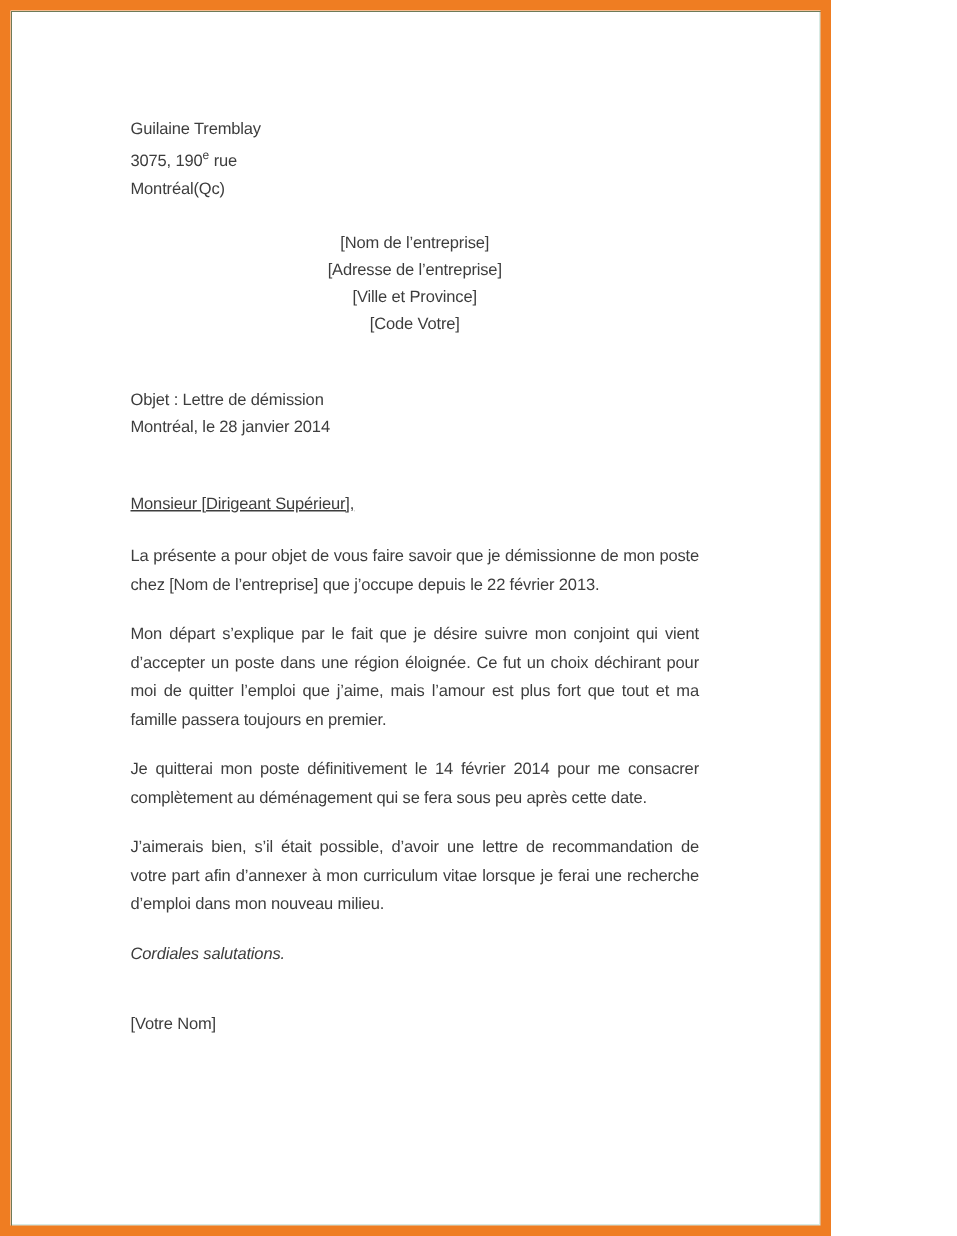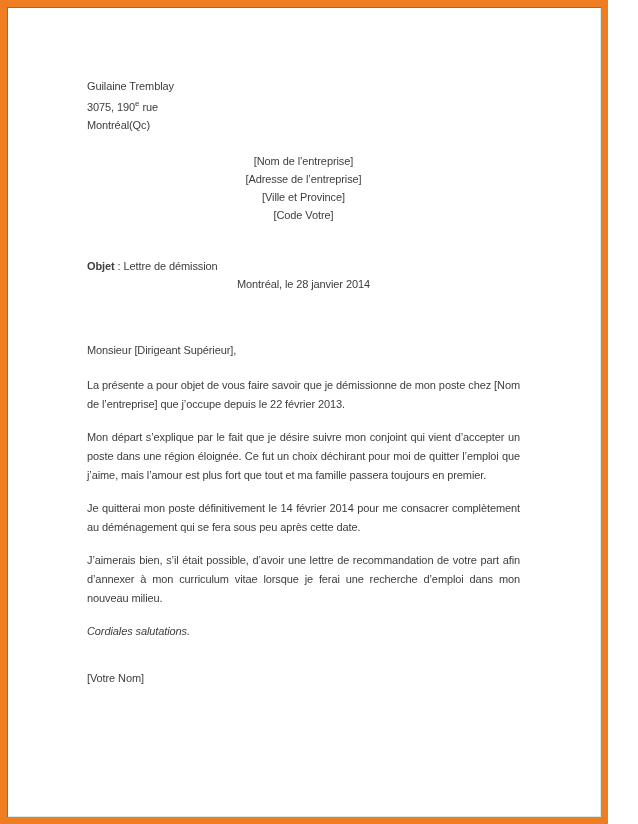"Guilaine Tremblay" .frame { width: 608px -> 554px }
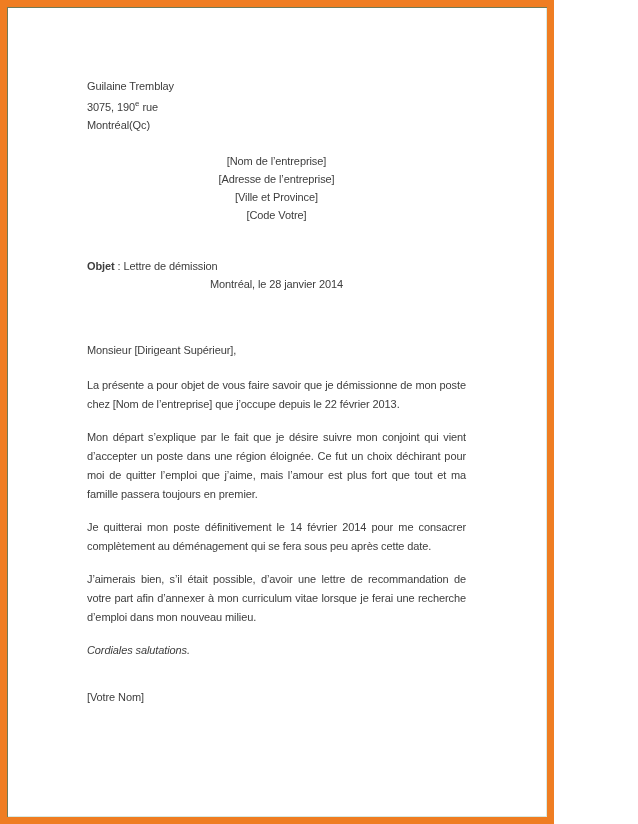"Objet" .subject .label { font-weight: bold -> normal }
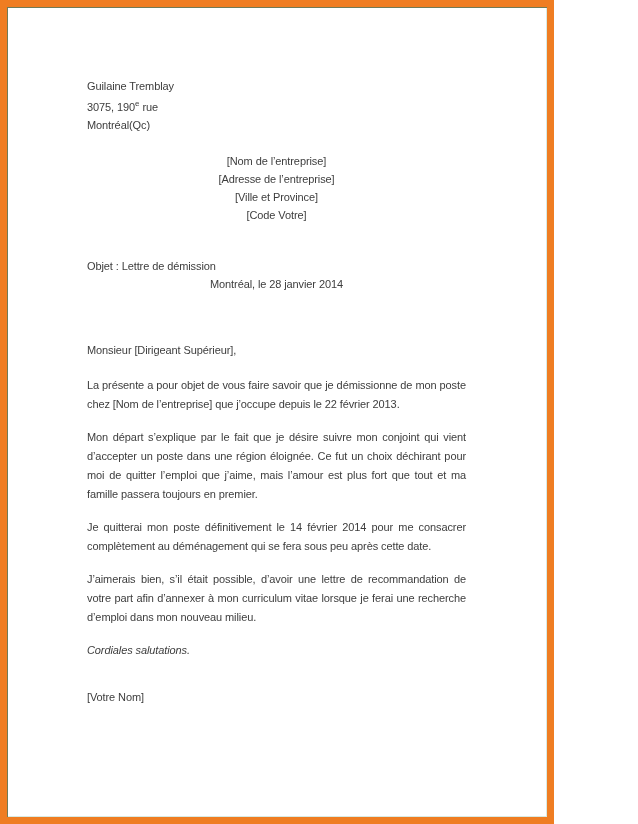"Montréal, le 28 janvier 2014" .dateline { text-align: center -> left }
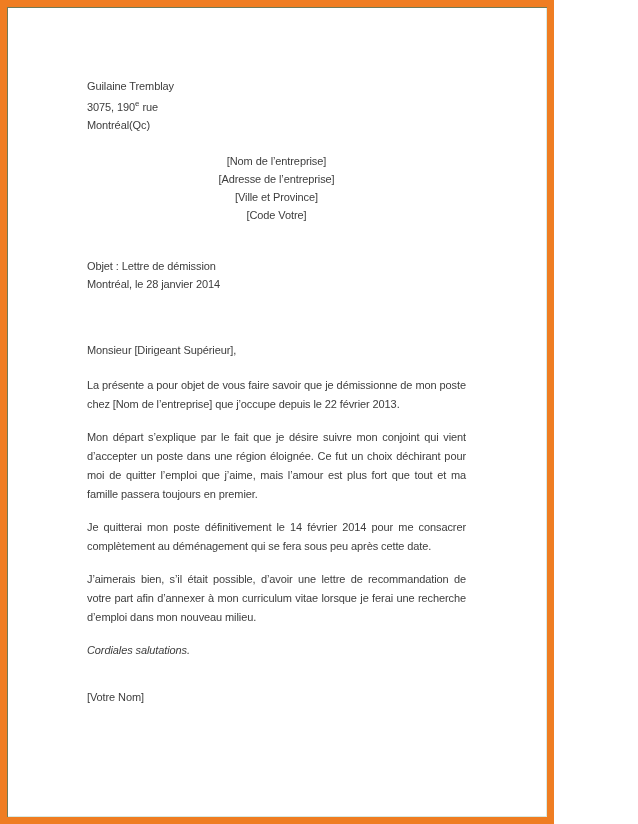"Monsieur [Dirigeant Supérieur]," .salutation { margin-top: 48px -> 33px; text-decoration: none -> underline }
